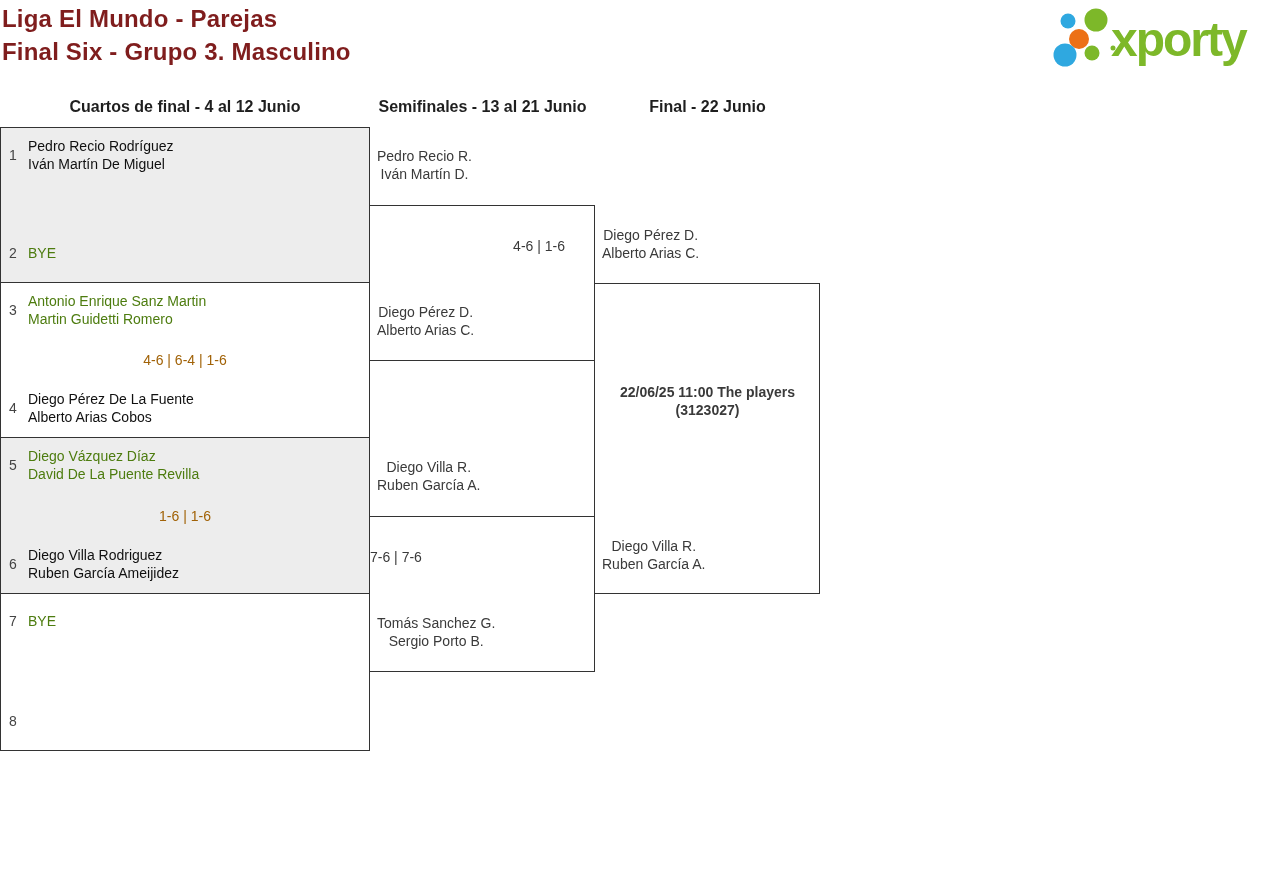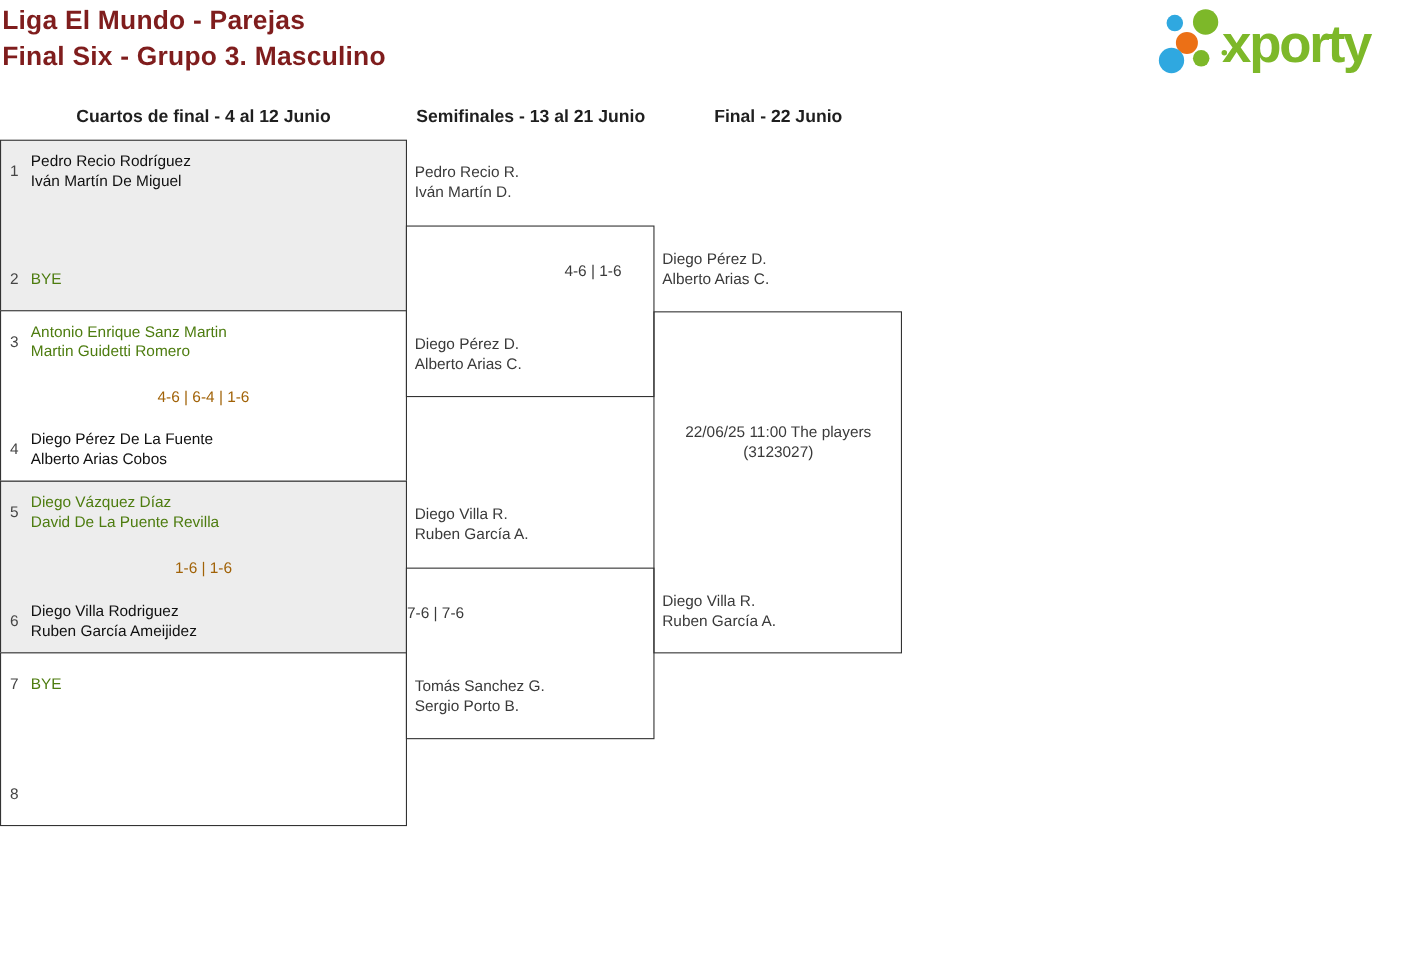"Pedro Recio R." .adv span { text-align: none -> center }
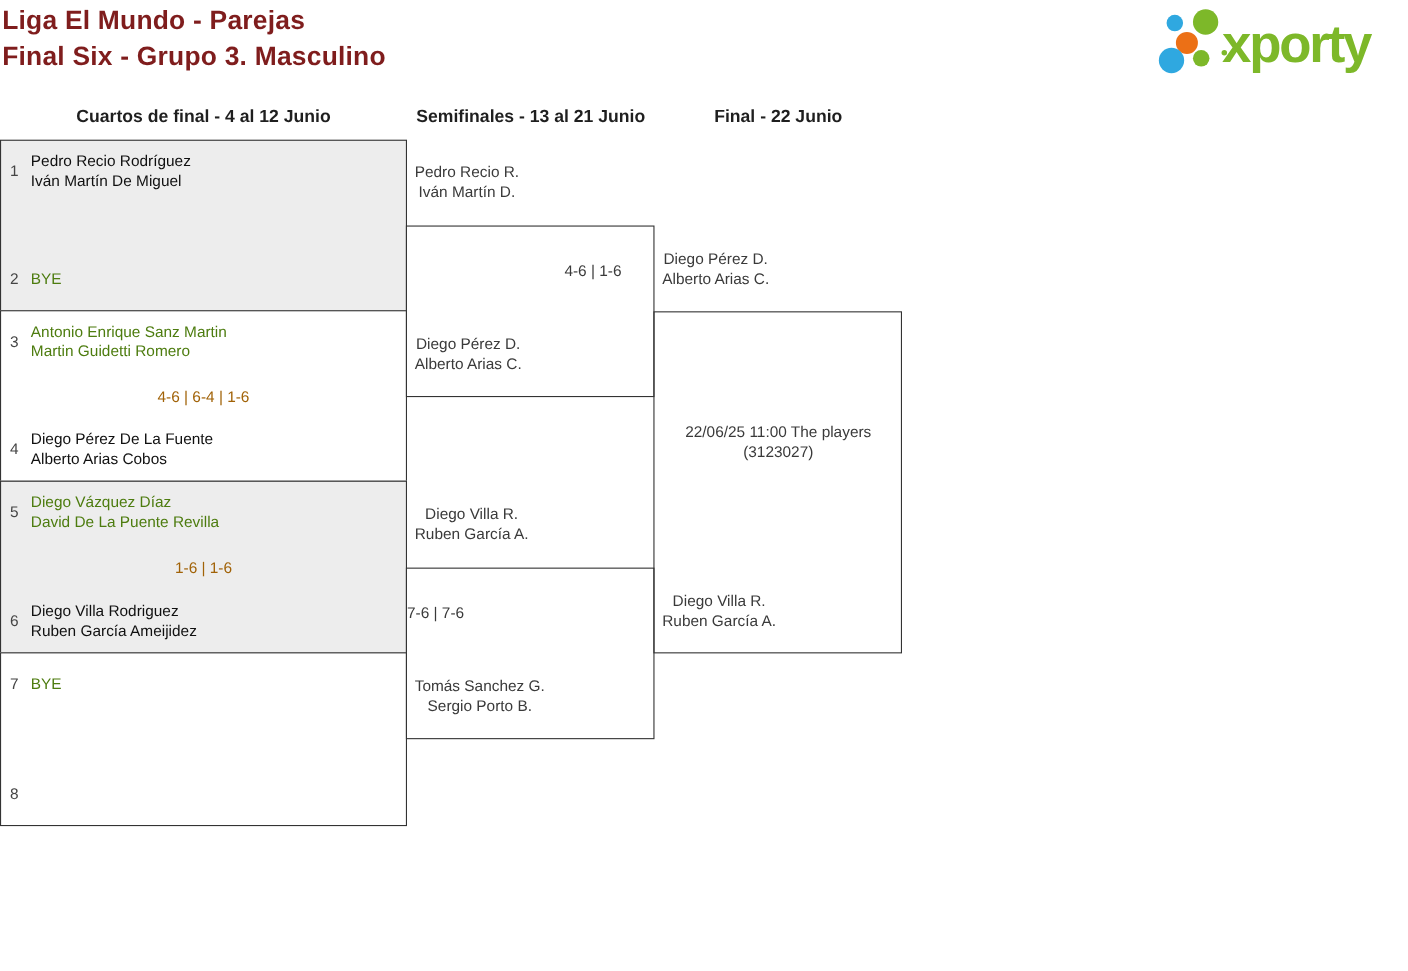"22/06/25 11:00 The players" .f-info { font-weight: none -> bold }
